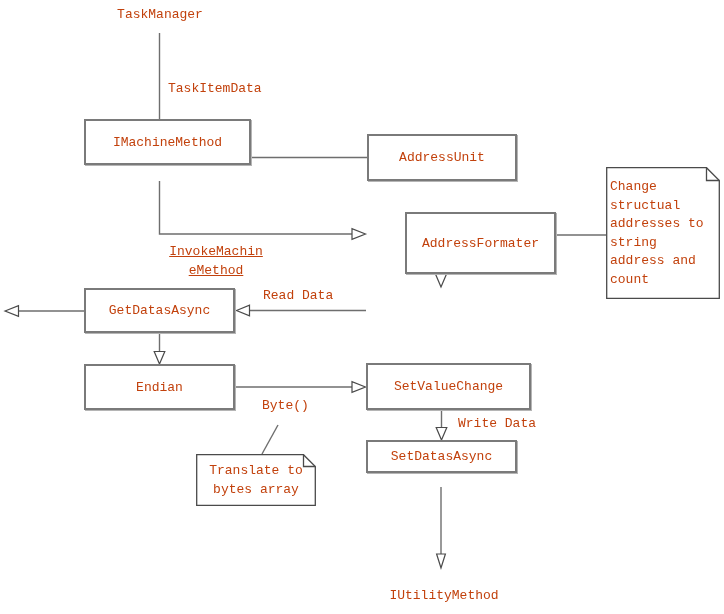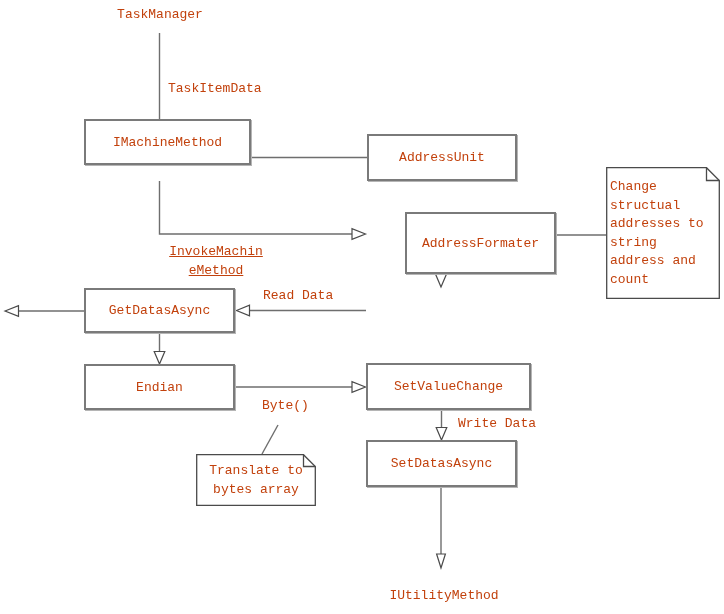"SetDatasAsync" div.box { height: 47px -> 33px }
